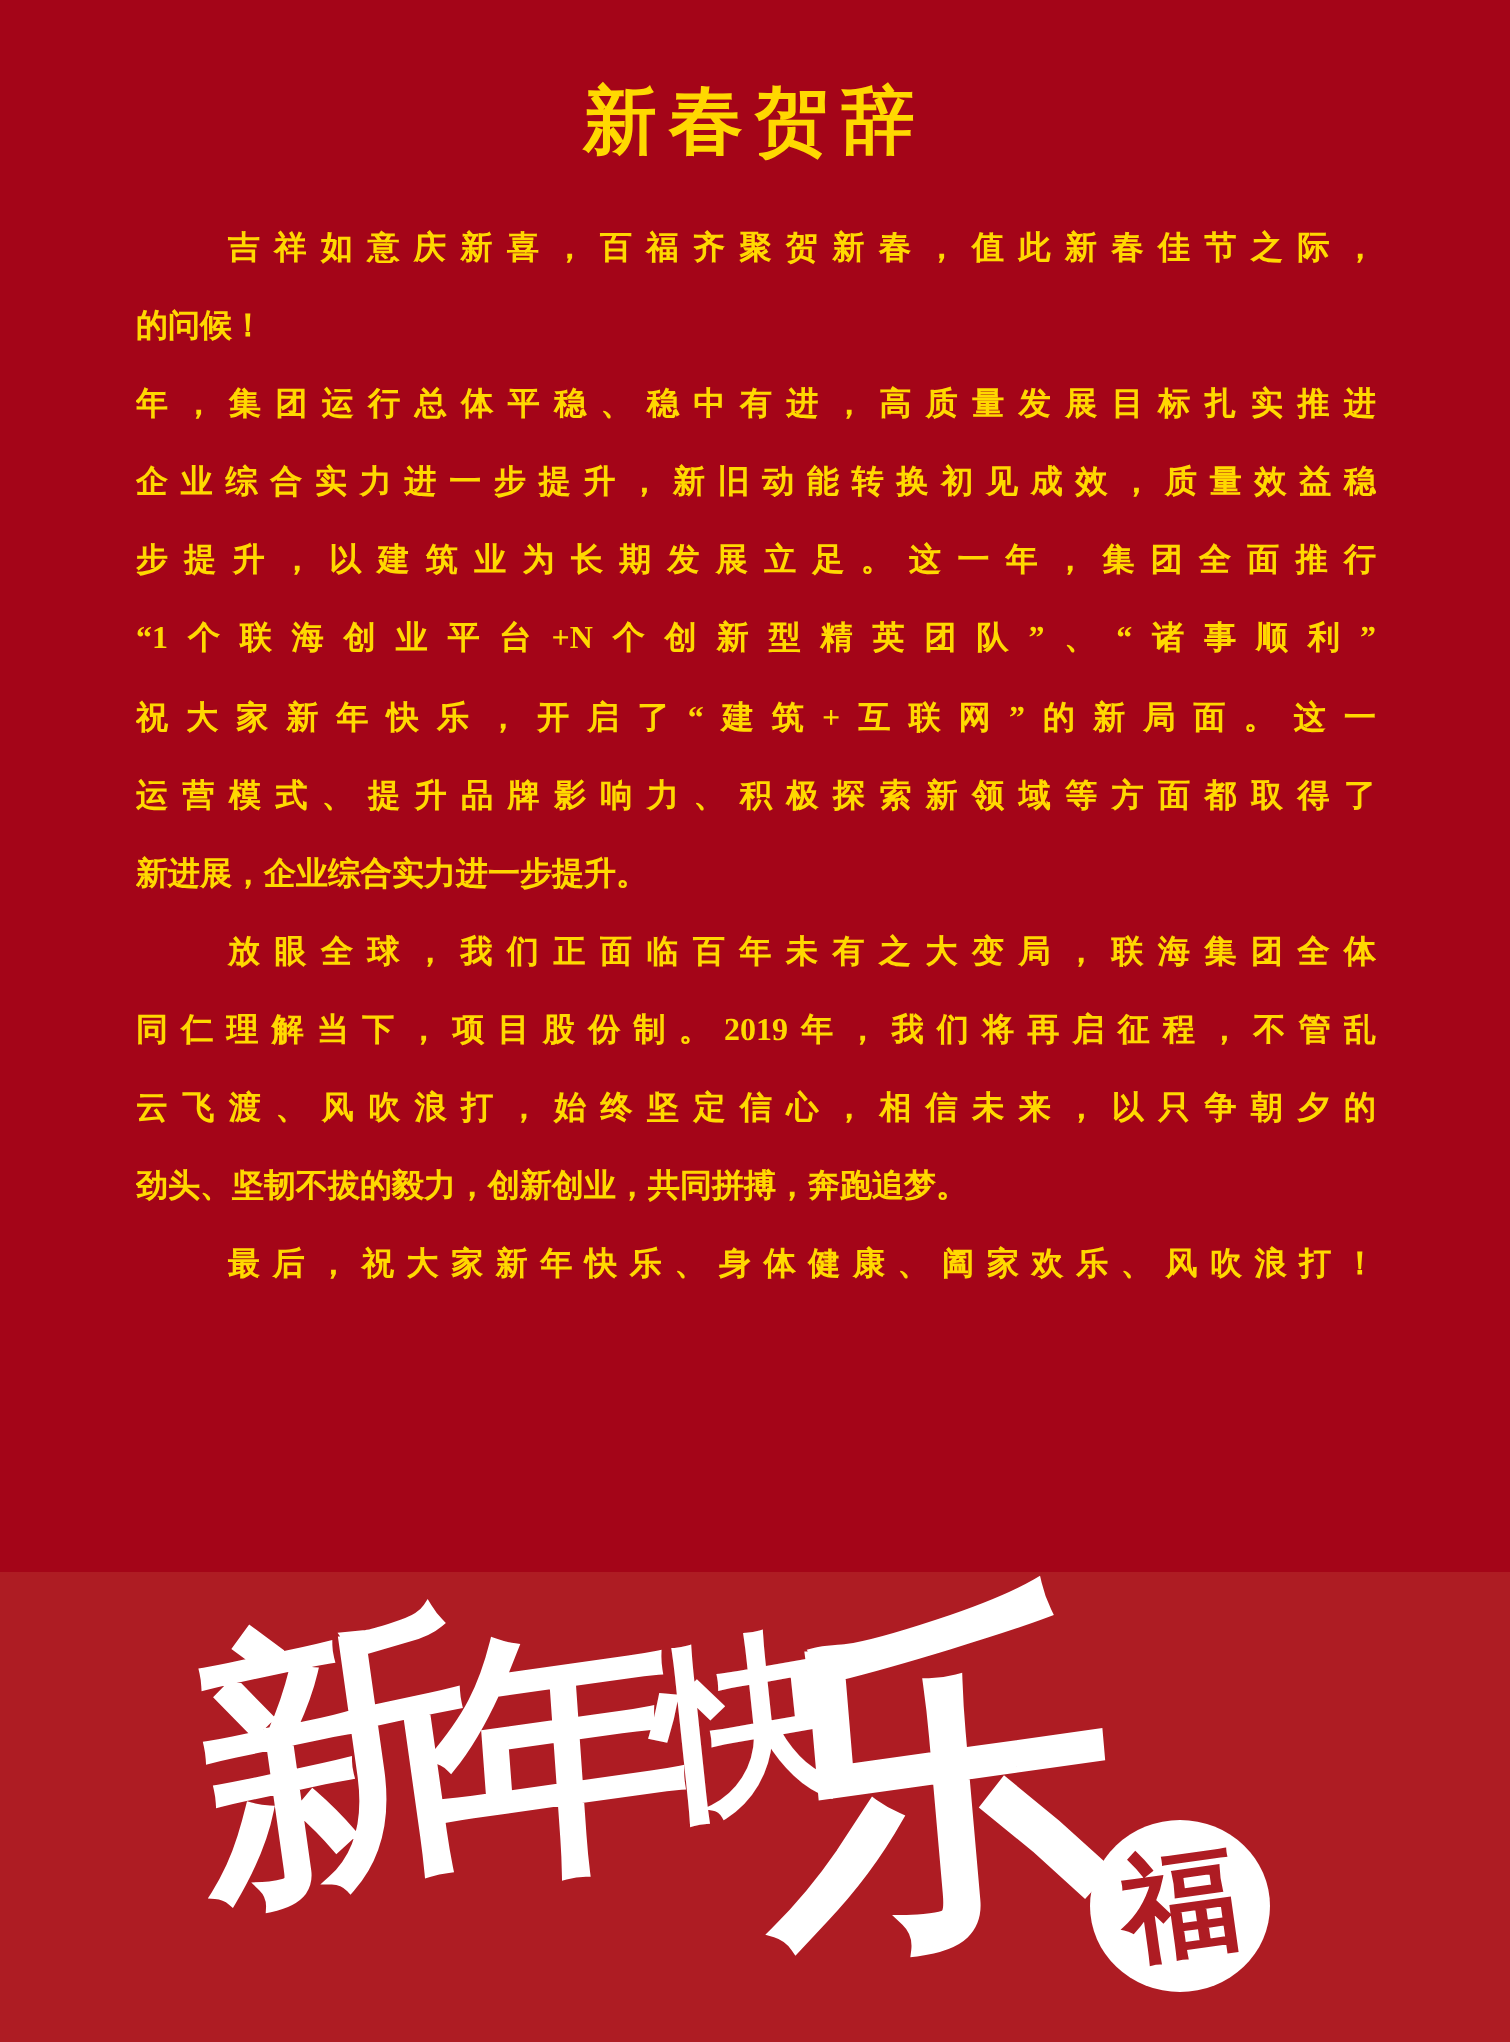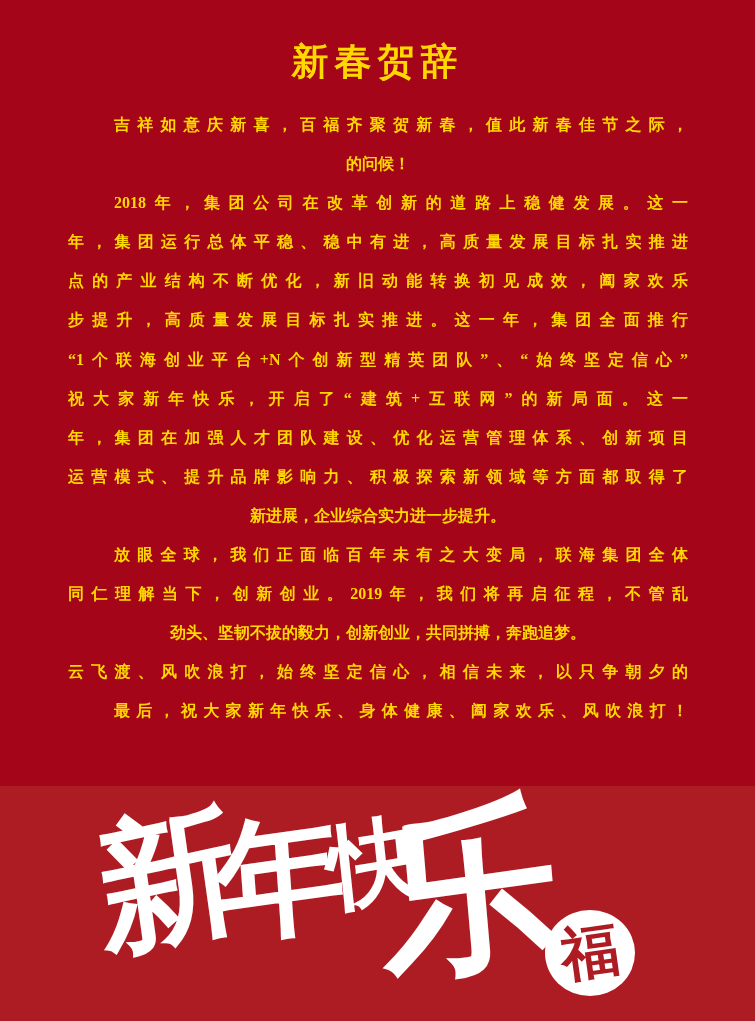"的问候！" .line { text-align: center -> left }
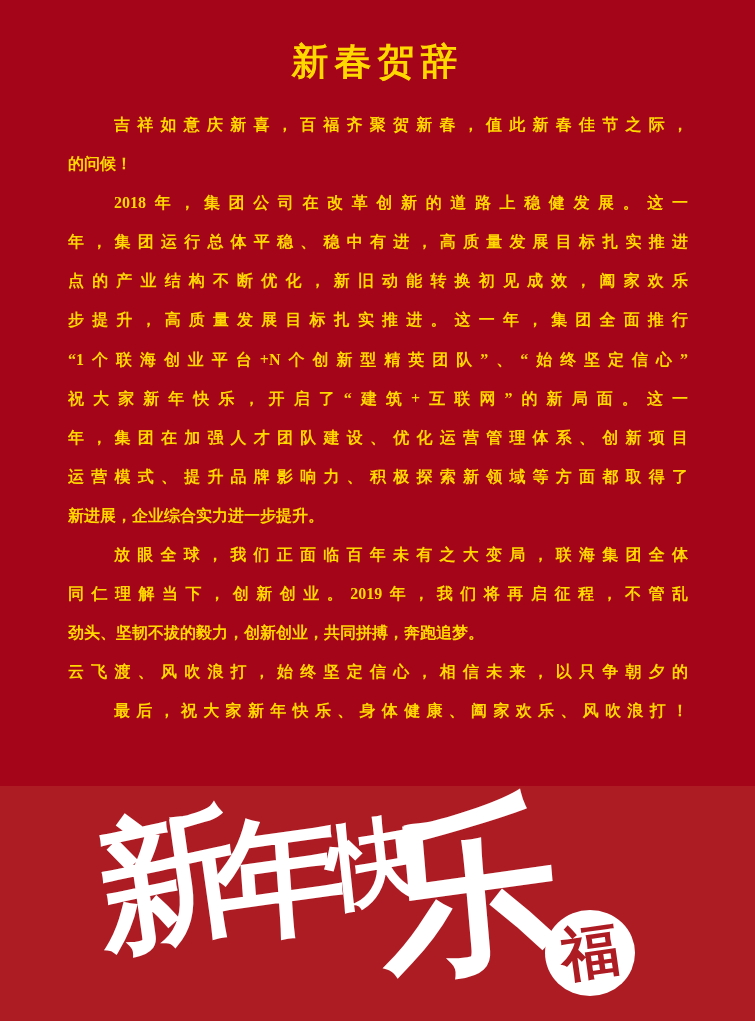"2018年，集团公司在改革创新的道路上稳健发展。这一" div.line { html: <div>2018年，集团公司在改革创新的道路上稳健发展。这一</div> -> none }
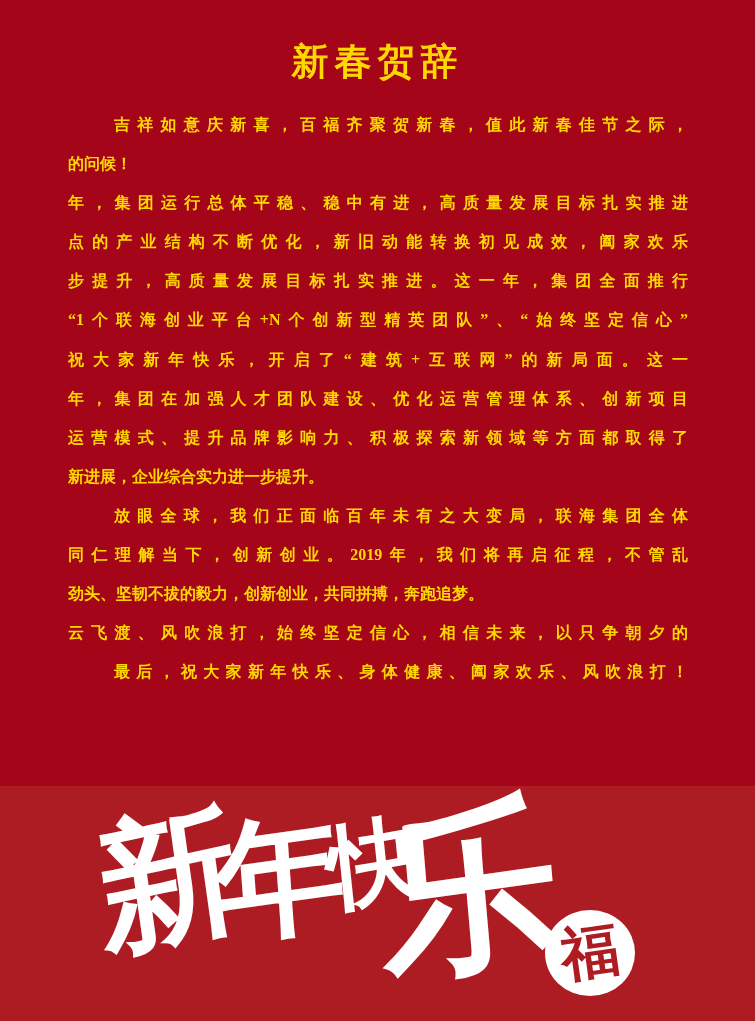"点的产业结构不断优化，新旧动能转换初见成效，阖家欢乐" div.line { text: 点的产业结构不断优化，新旧动能转换初见成效，阖家欢乐 -> 企业综合实力进一步提升，新旧动能转换初见成效，质量效益稳 }
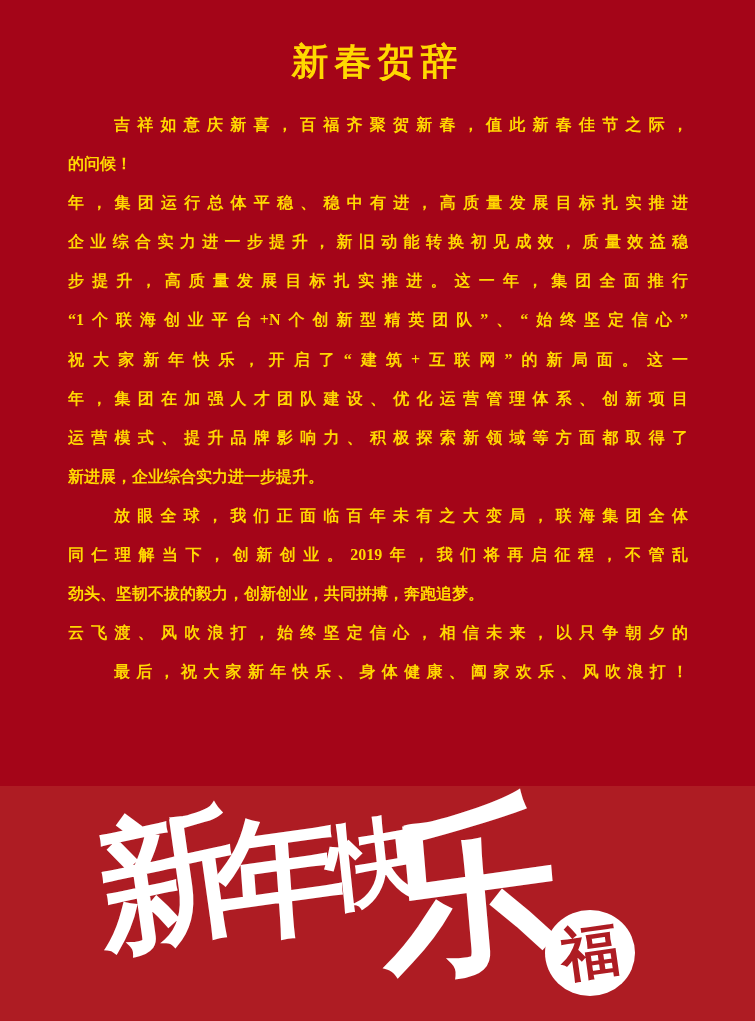"步提升，高质量发展目标扎实推进。这一年，集团全面推行" div.line { text: 高质量发展目标扎实推进 -> 以建筑业为长期发展立足 }
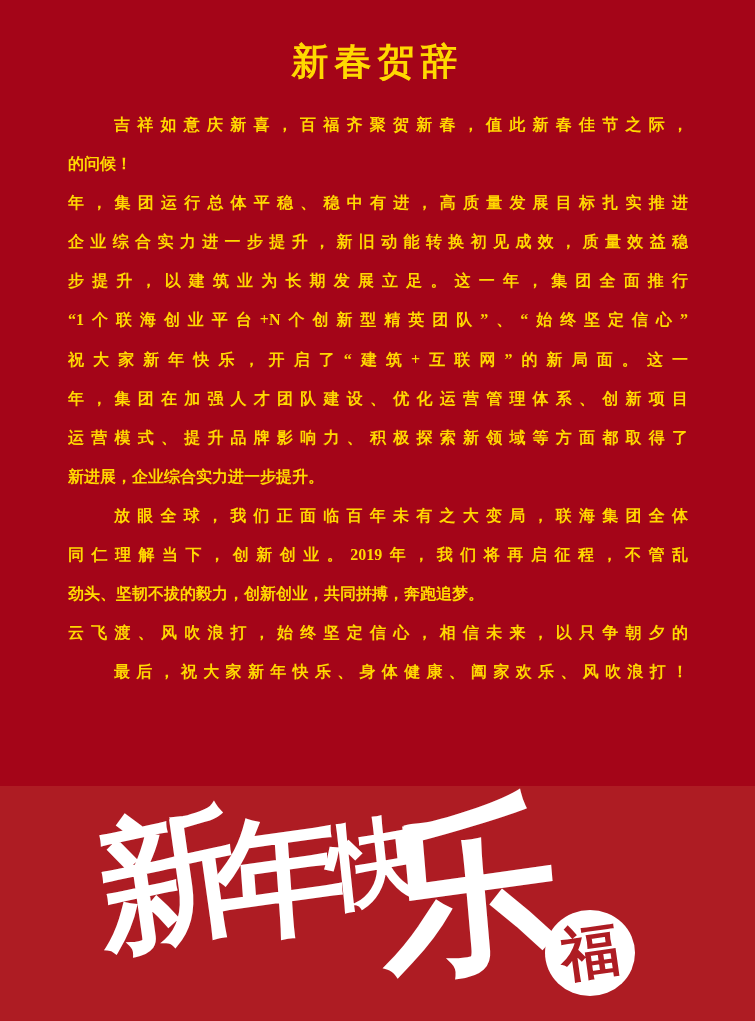"“1个联海创业平台+N个创新型精英团队”、“始终坚定信心”" div.line { text: 始终坚定信心 -> 诸事顺利 }
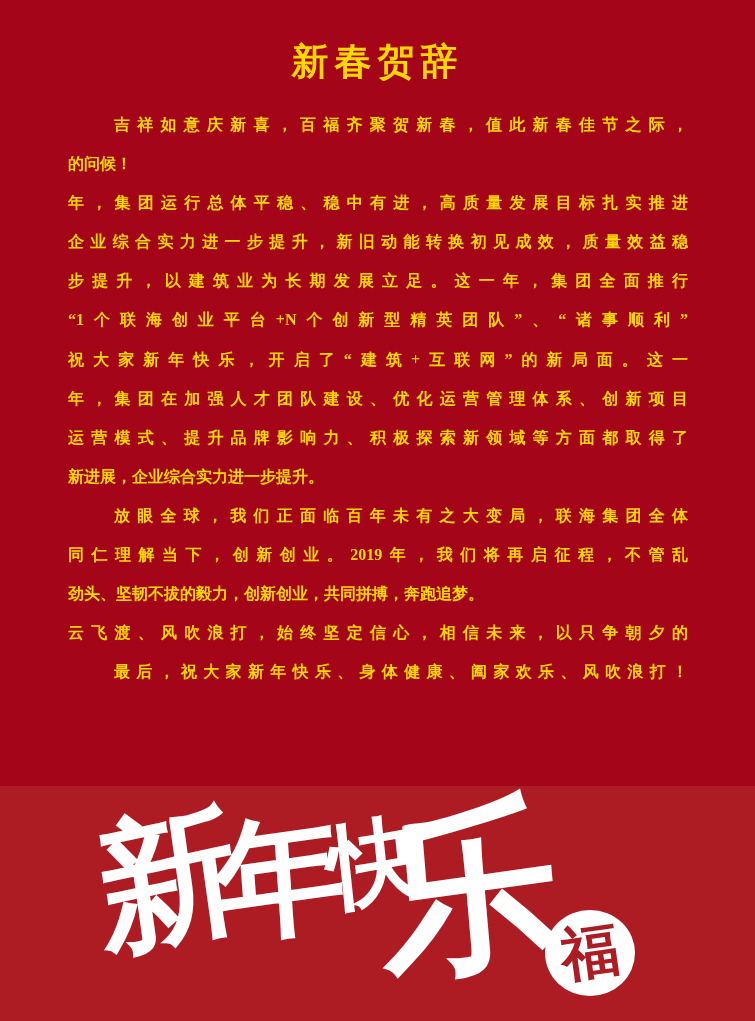"年，集团在加强人才团队建设、优化运营管理体系、创新项目" div.line { html: <div>年，集团在加强人才团队建设、优化运营管理体系、创新项目</div> -> none }
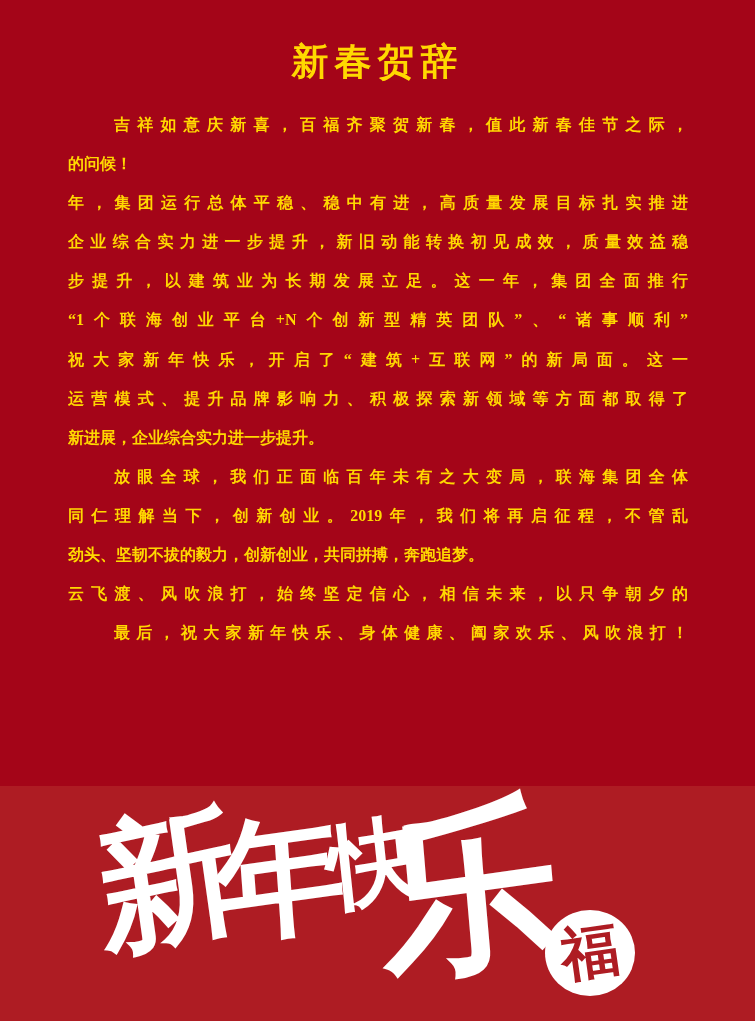"同仁理解当下，创新创业。2019年，我们将再启征程，不管乱" div.line { text: 创新创业 -> 项目股份制 }
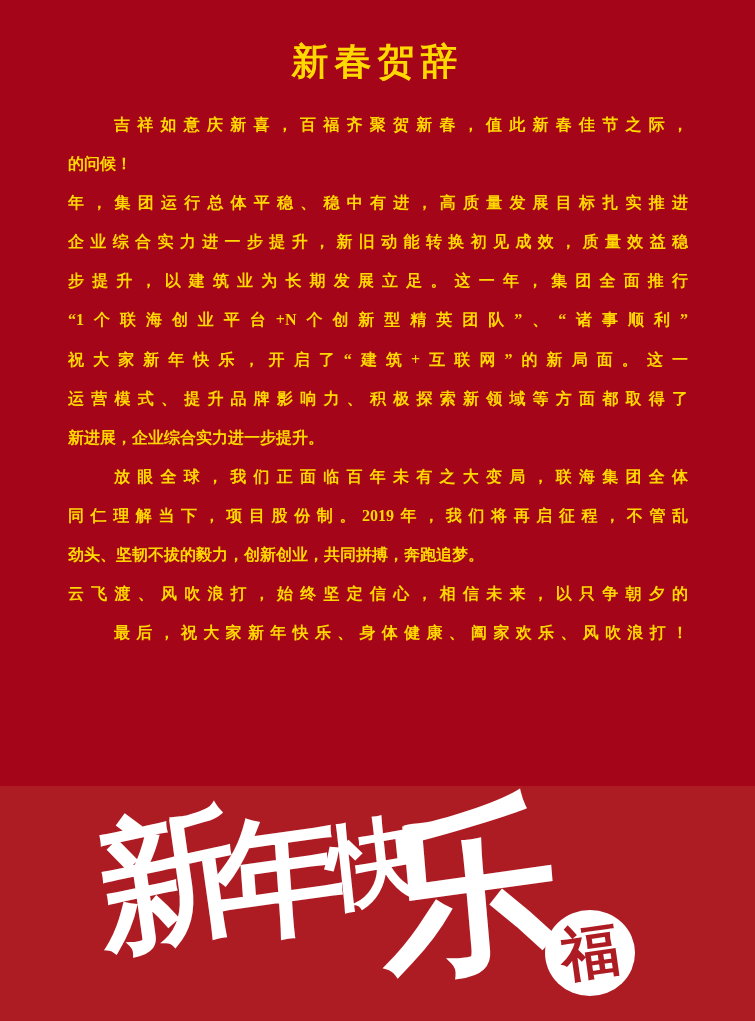"劲头、坚韧不拔的毅力，创新创业，共同拼搏，奔跑追梦。" div.line { order: before "云飞渡、风吹浪打，始终坚定信心，相信未来，以只争朝夕的" -> after "云飞渡、风吹浪打，始终坚定信心，相信未来，以只争朝夕的" }
